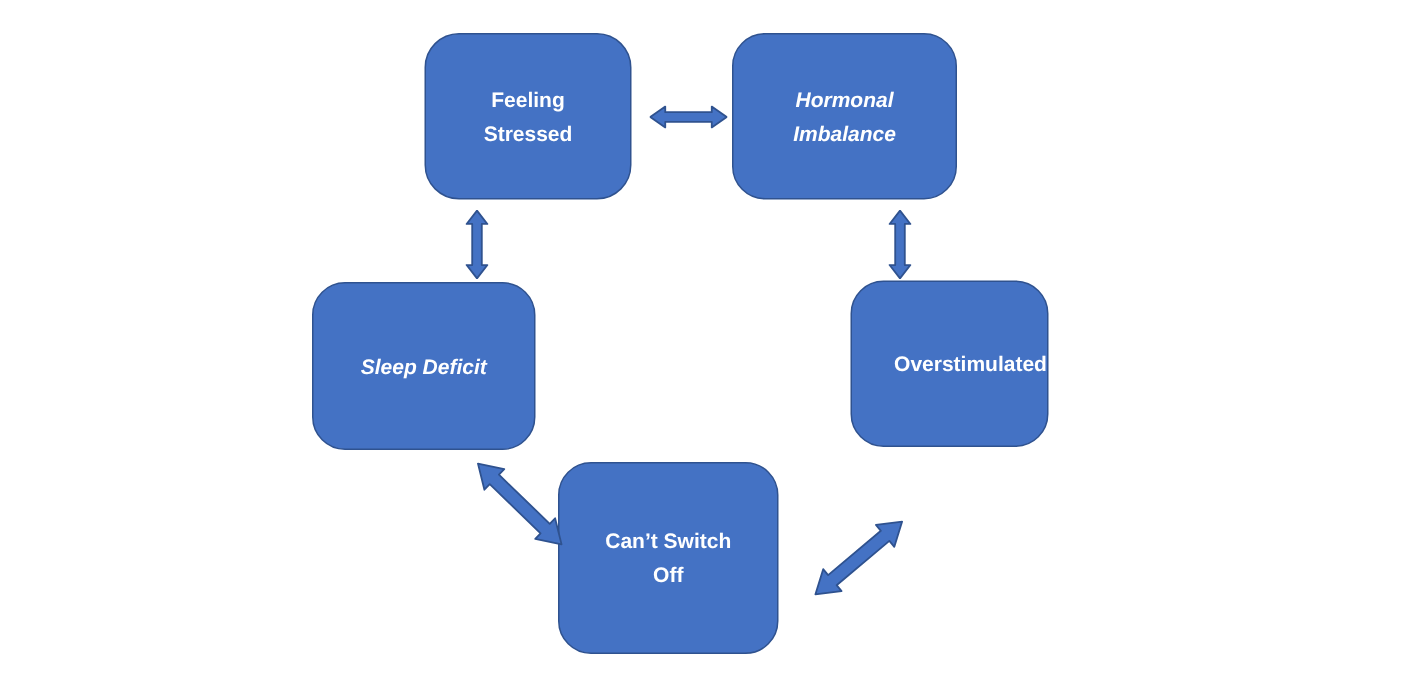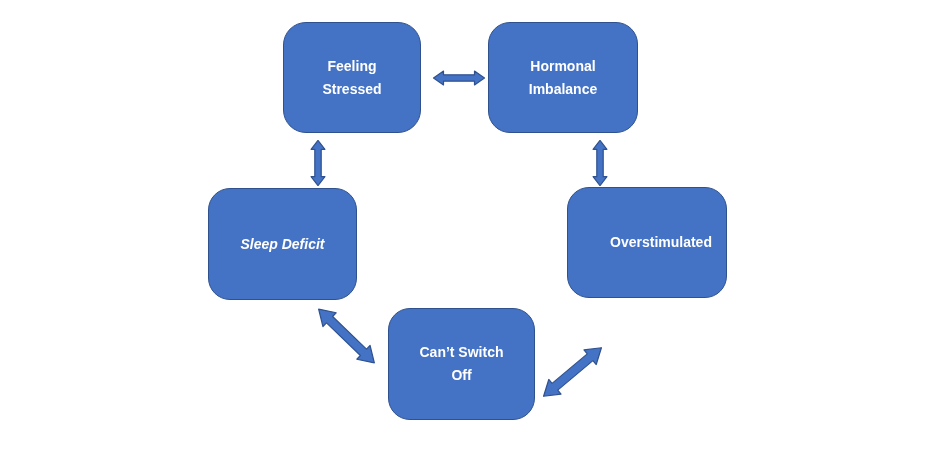"Hormonal" .node-hormonal-imbalance { font-style: none -> italic }
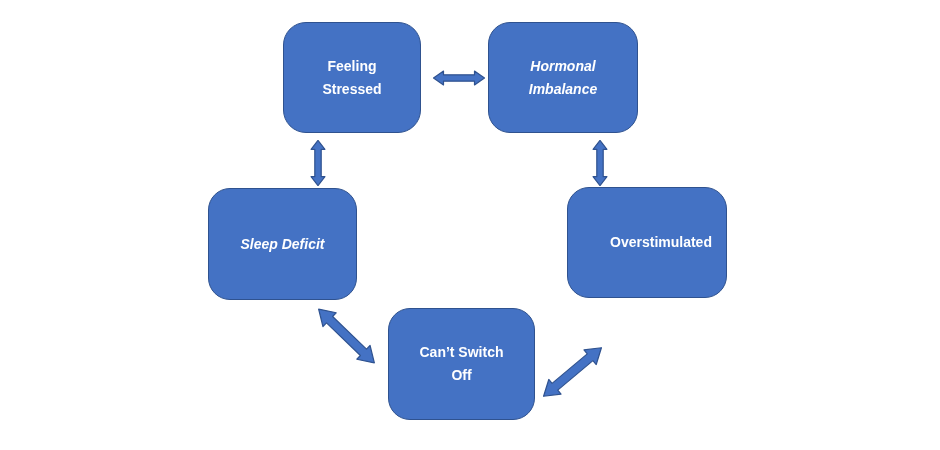"Overstimulated" .node-overstimulated { width: 160px -> 132px }
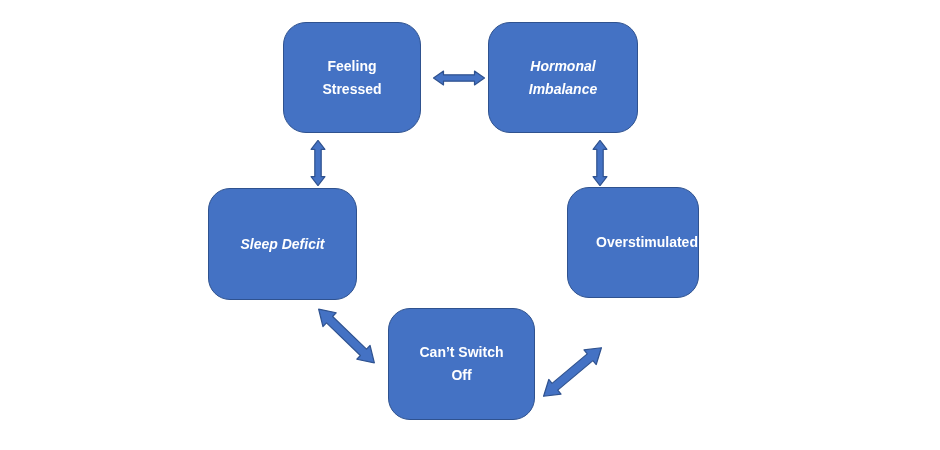"Can’t Switch" .node-cant-switch-off { height: 112px -> 128px; left: 388px -> 372px }
